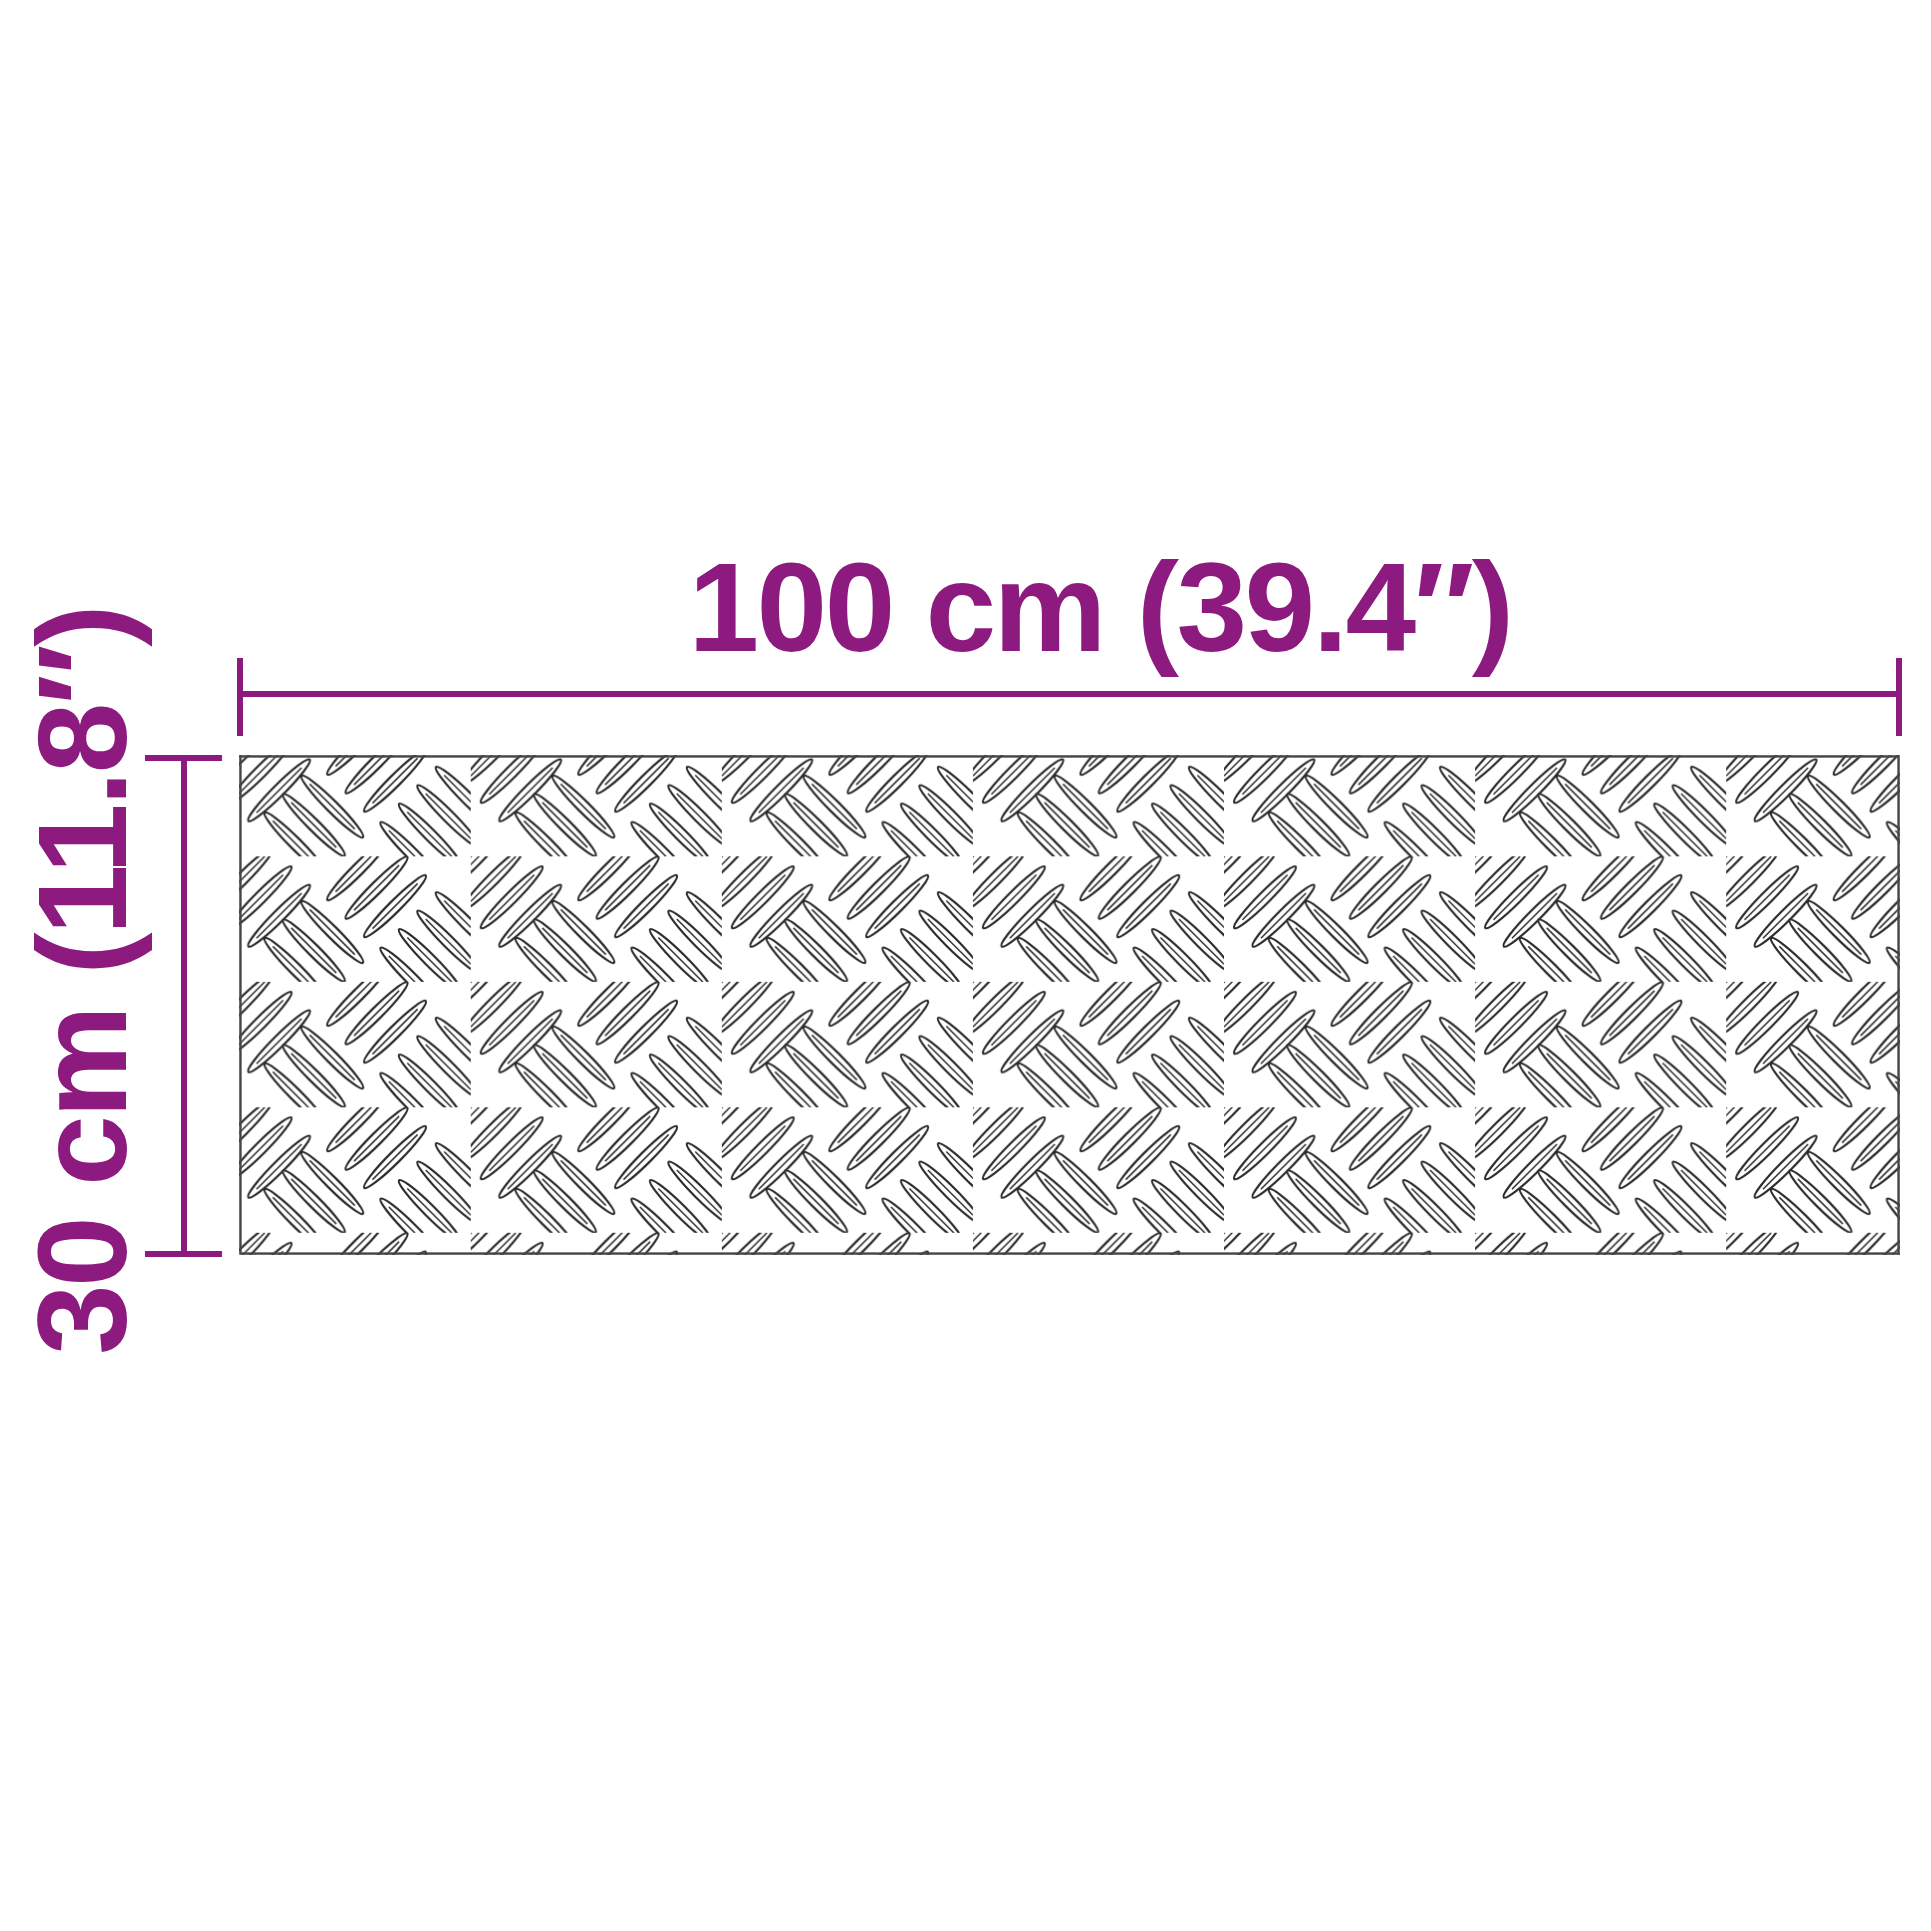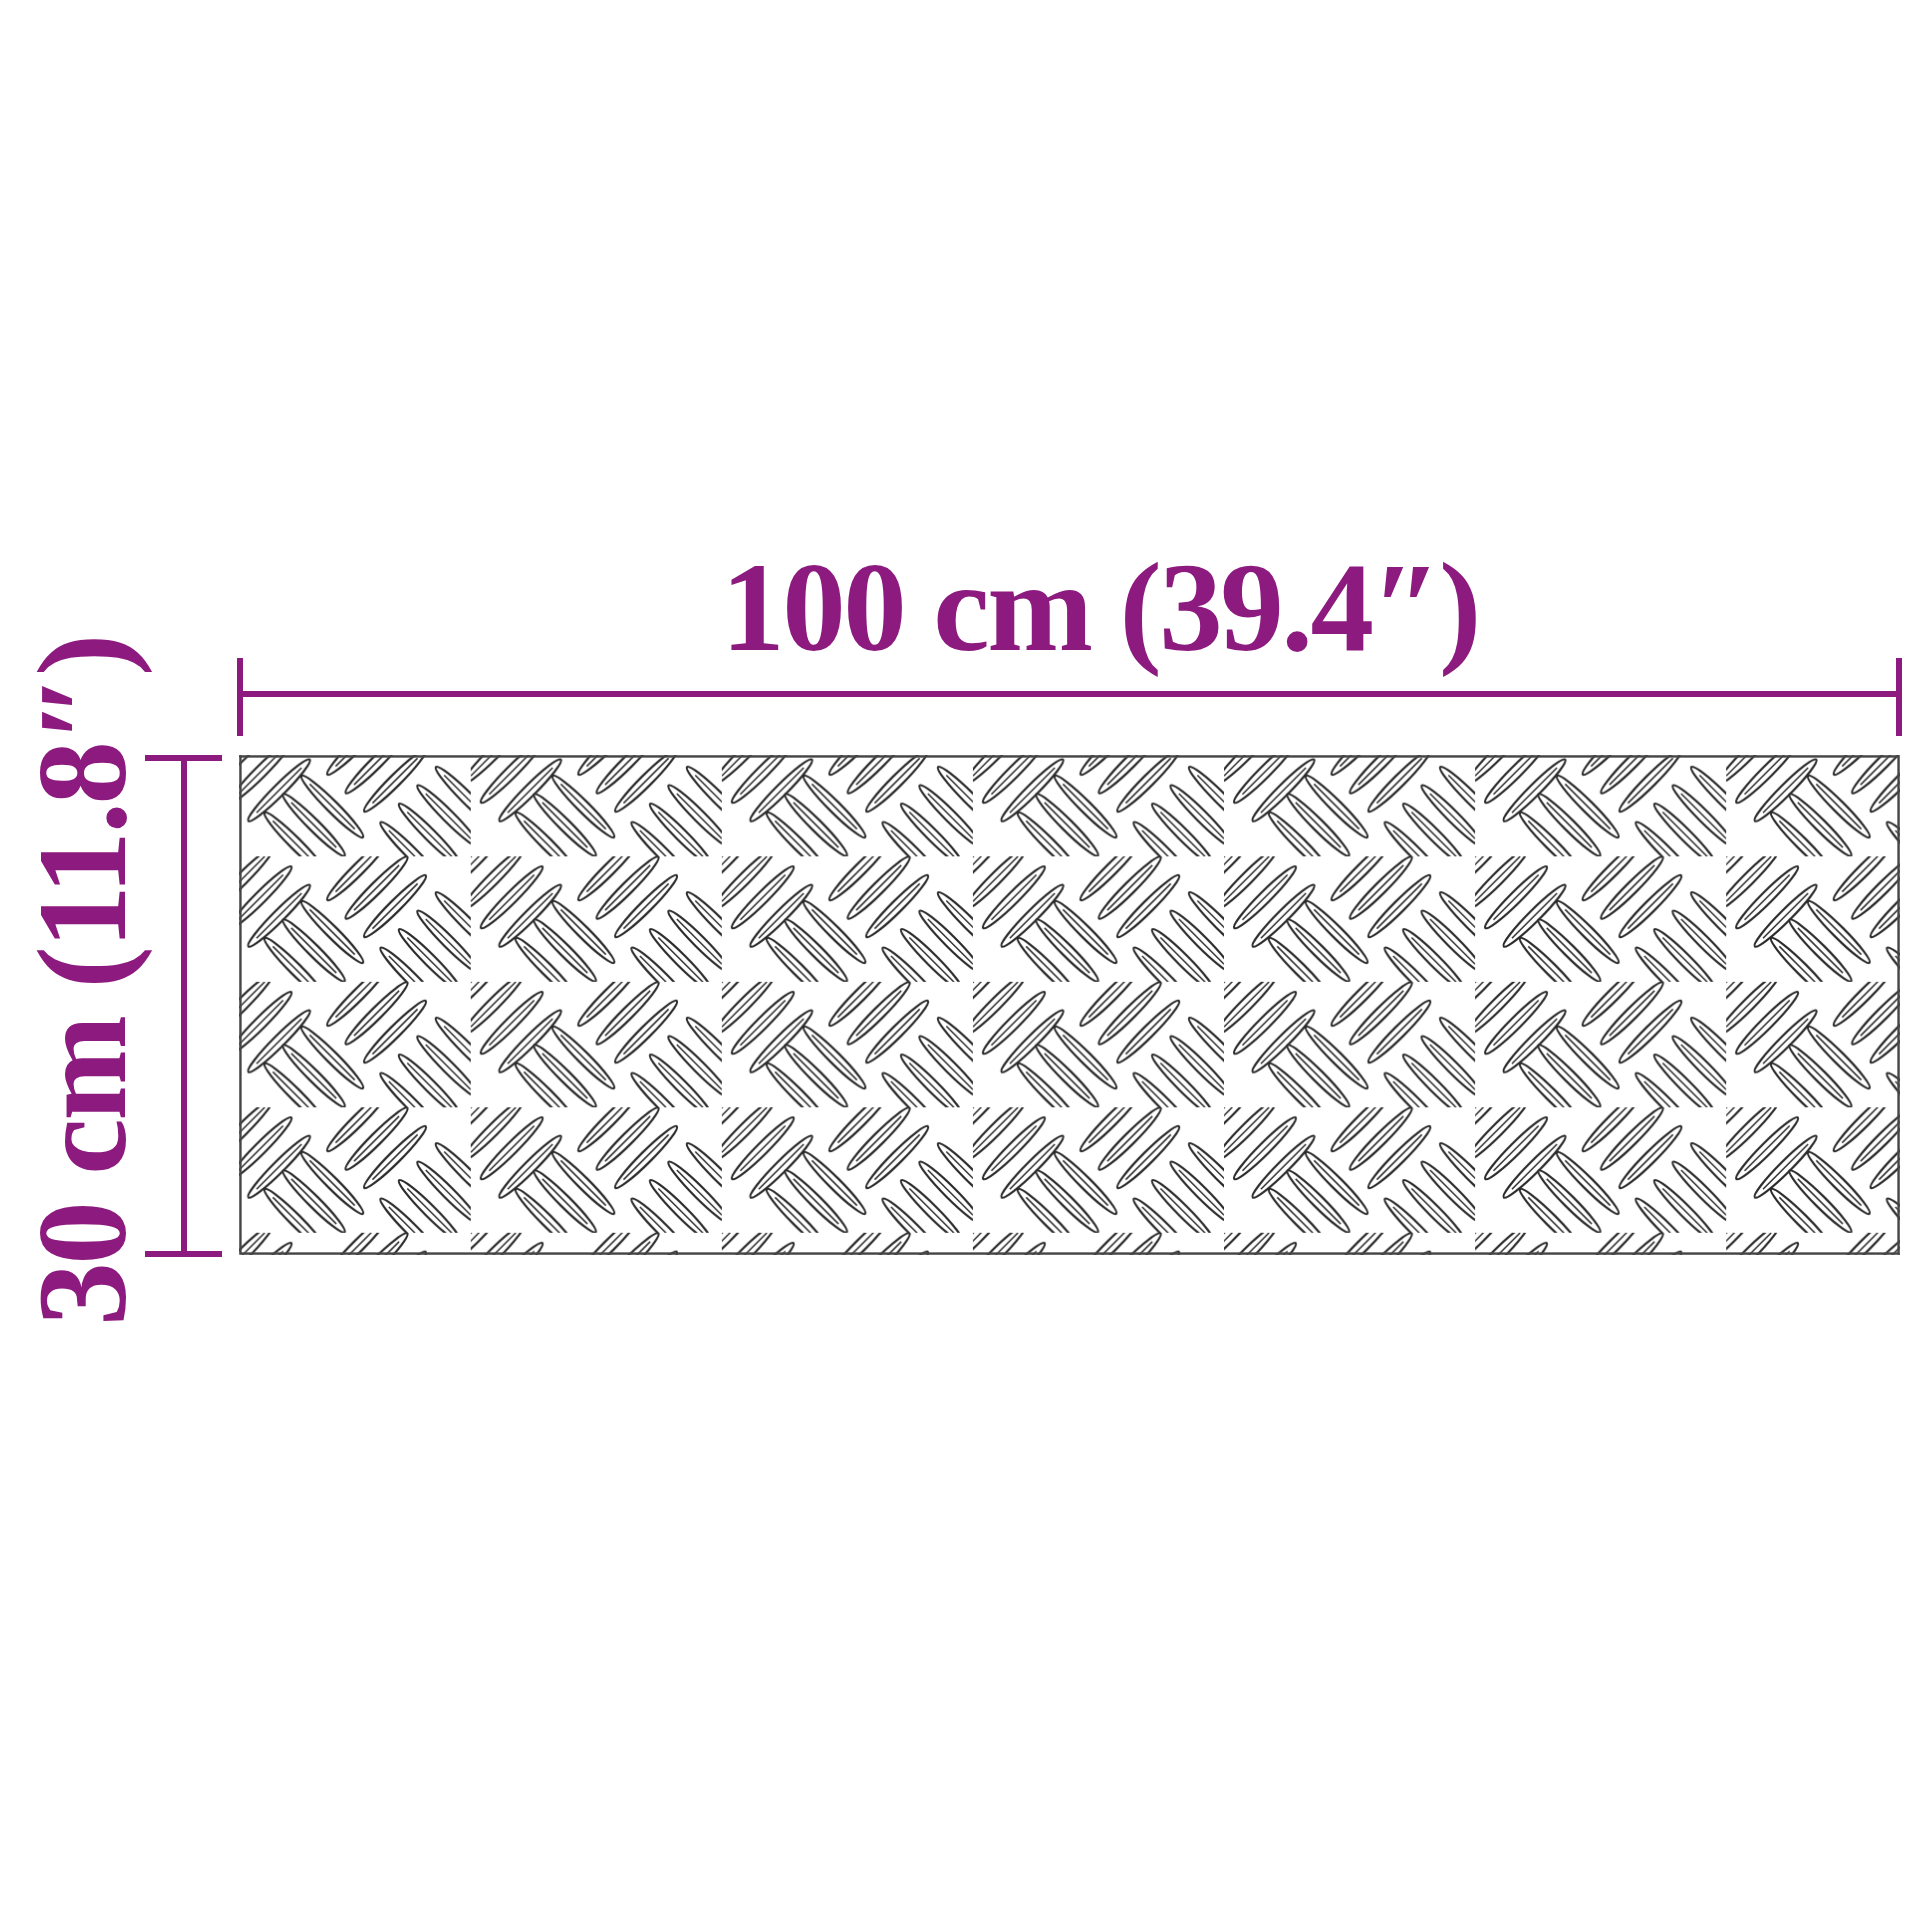"100 cm (39.4″)" .canvas { font-family: Liberation Serif, serif -> Liberation Sans, sans-serif }
